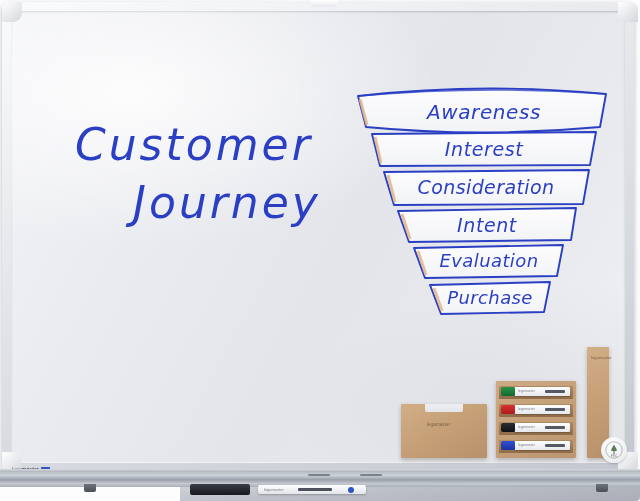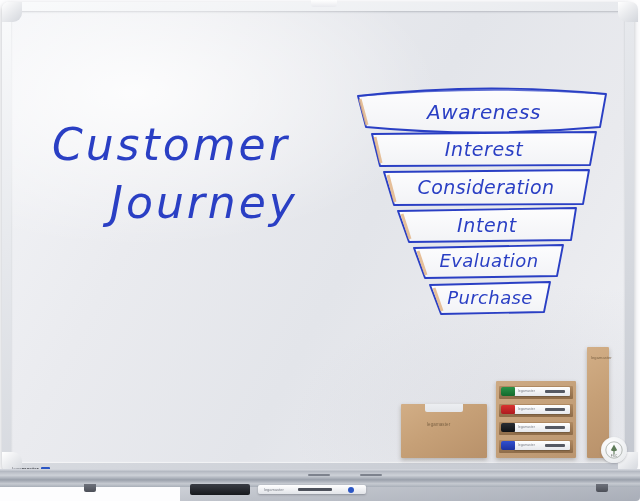"Customer" .ink { margin-left: none -> 23px }
